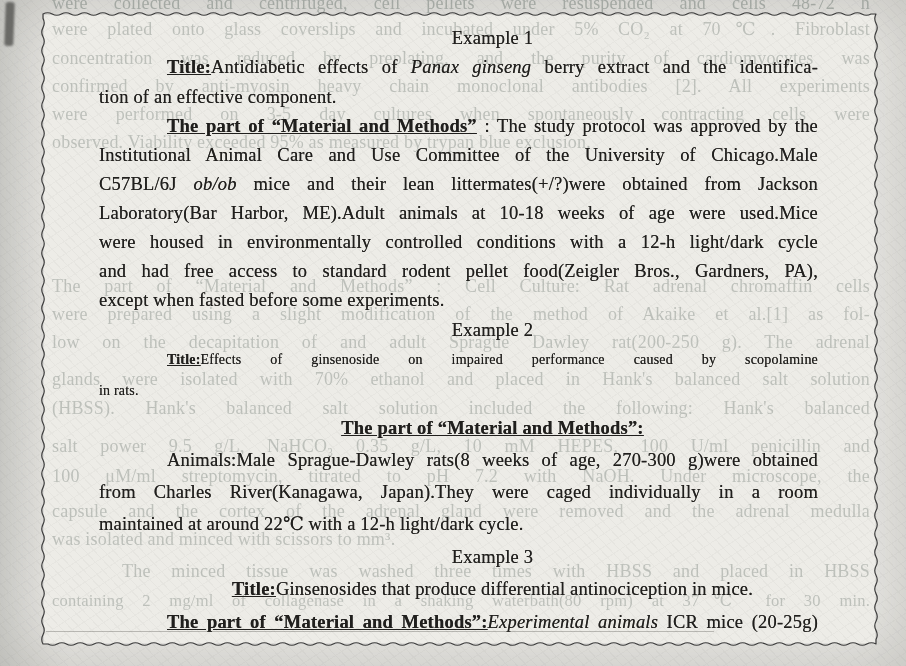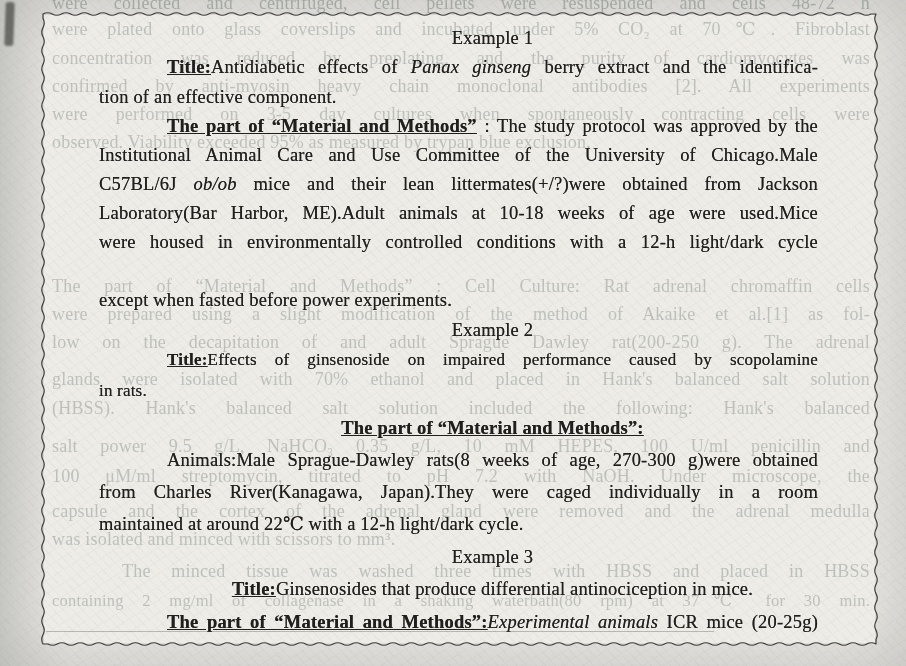"and had free access to" div.ln { html: none -> <div><span>and had free access to standard rodent pellet food(Zeigler Bros., Gardners, PA),</span></div> }
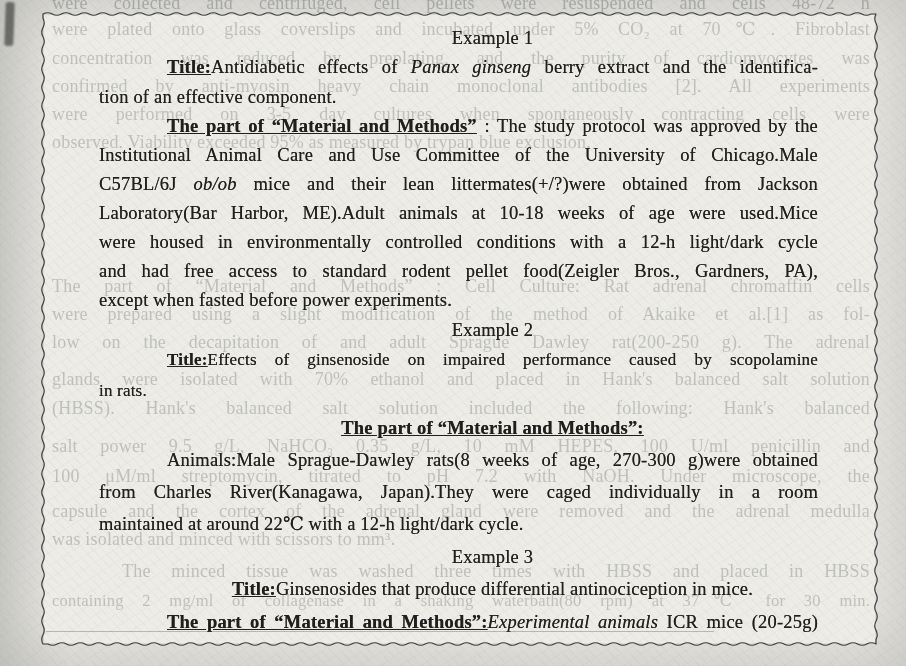"except when fasted before power" span { text: power -> some }
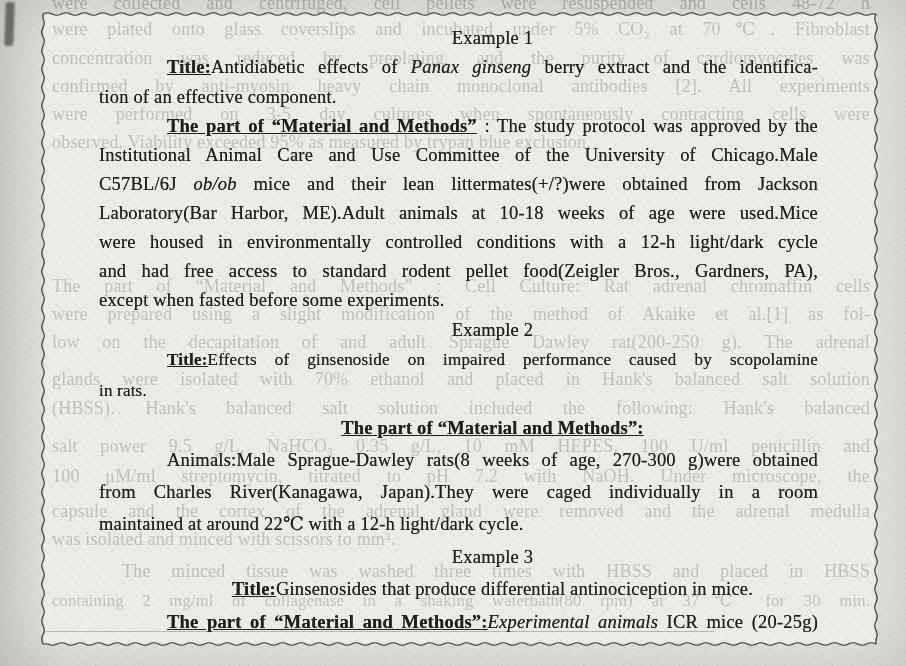"Title:Effects of ginsenoside on impaired" .ln.sm { font-size: 17px -> 14px }
